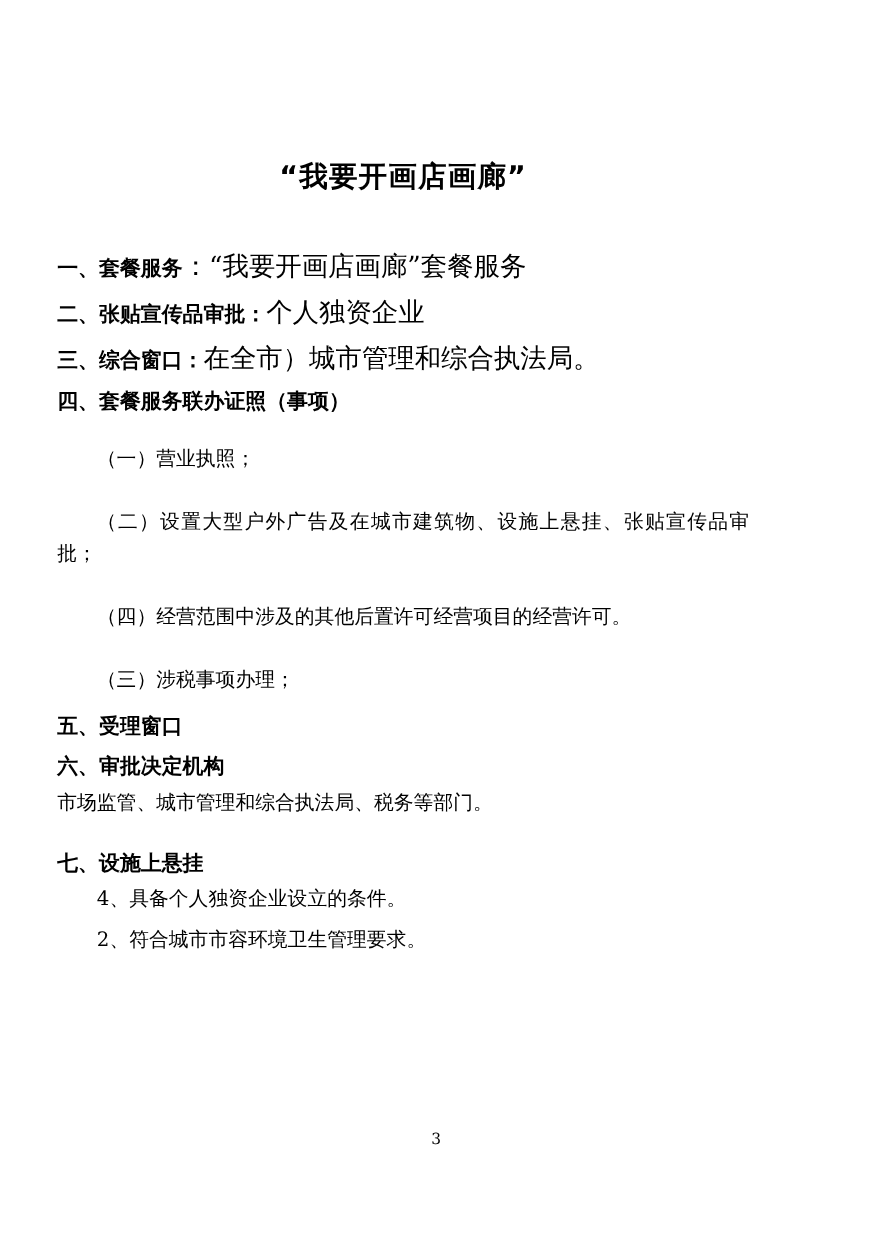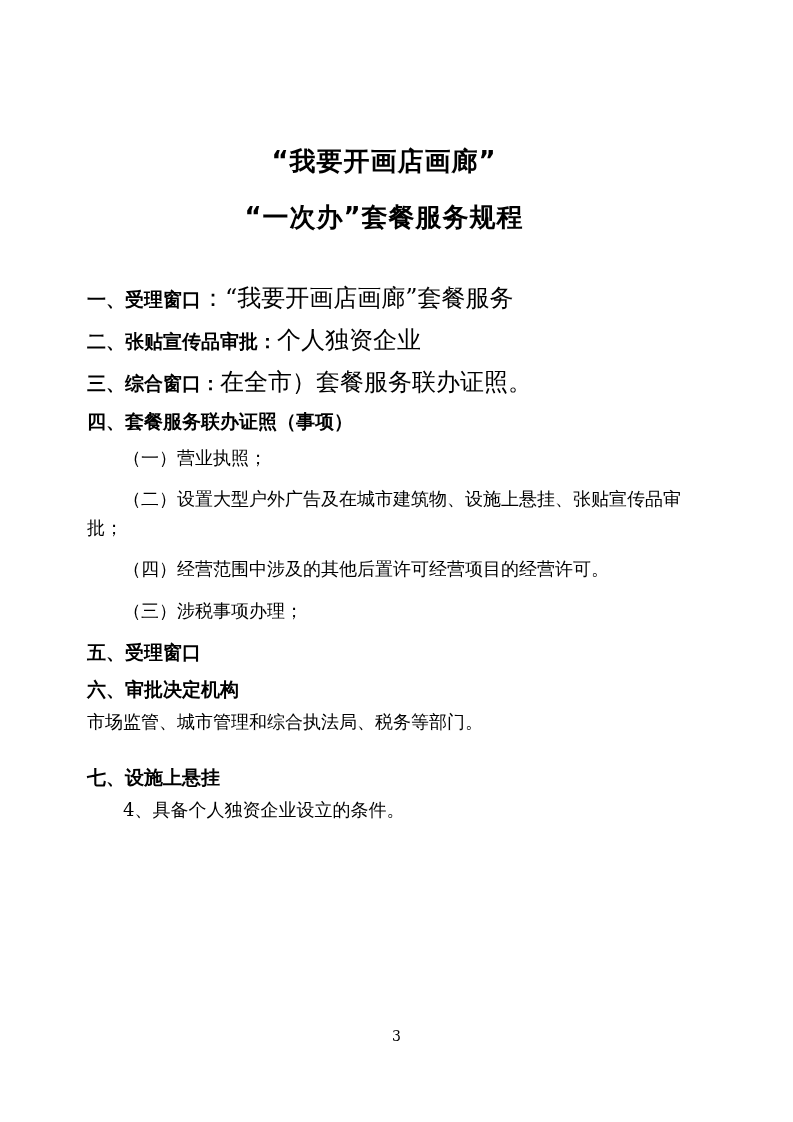"“我要开画店画廊”" .page { padding: 130px 112px 0 87px -> 130px 112px 0 52px }
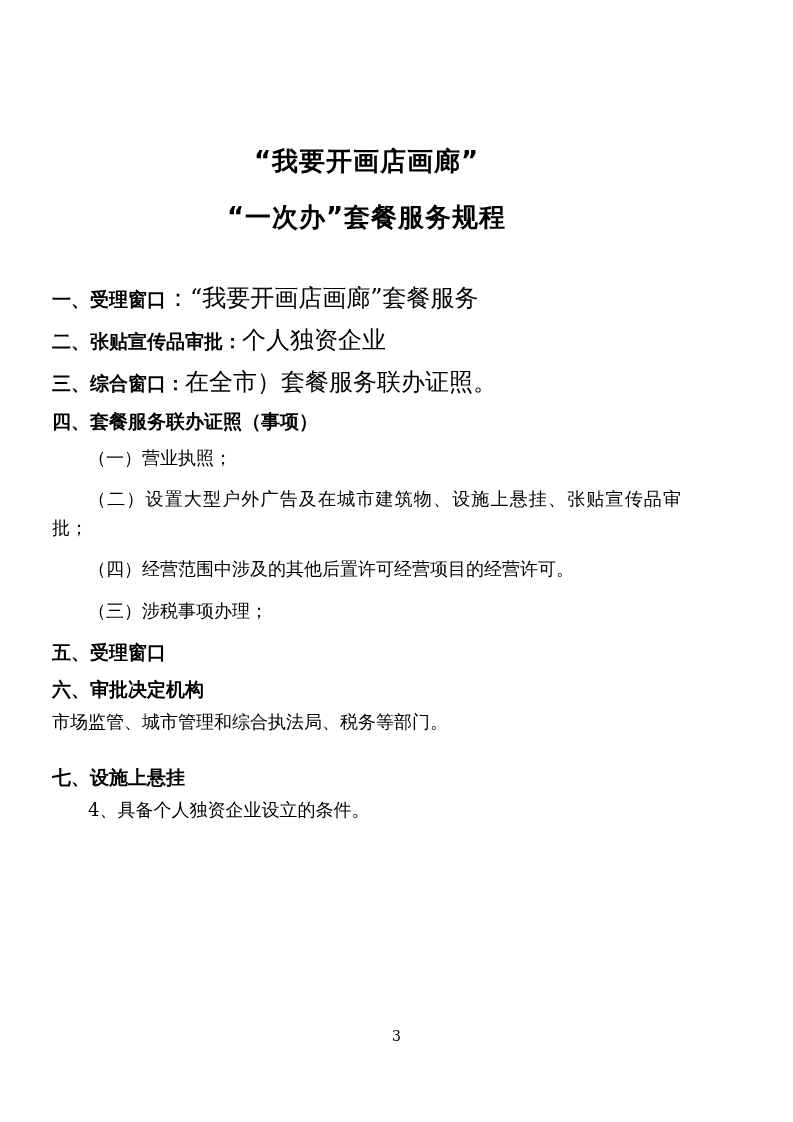"“一次办”套餐服务规程" div.title-line { html: <div>“一次办”套餐服务规程</div> -> none }
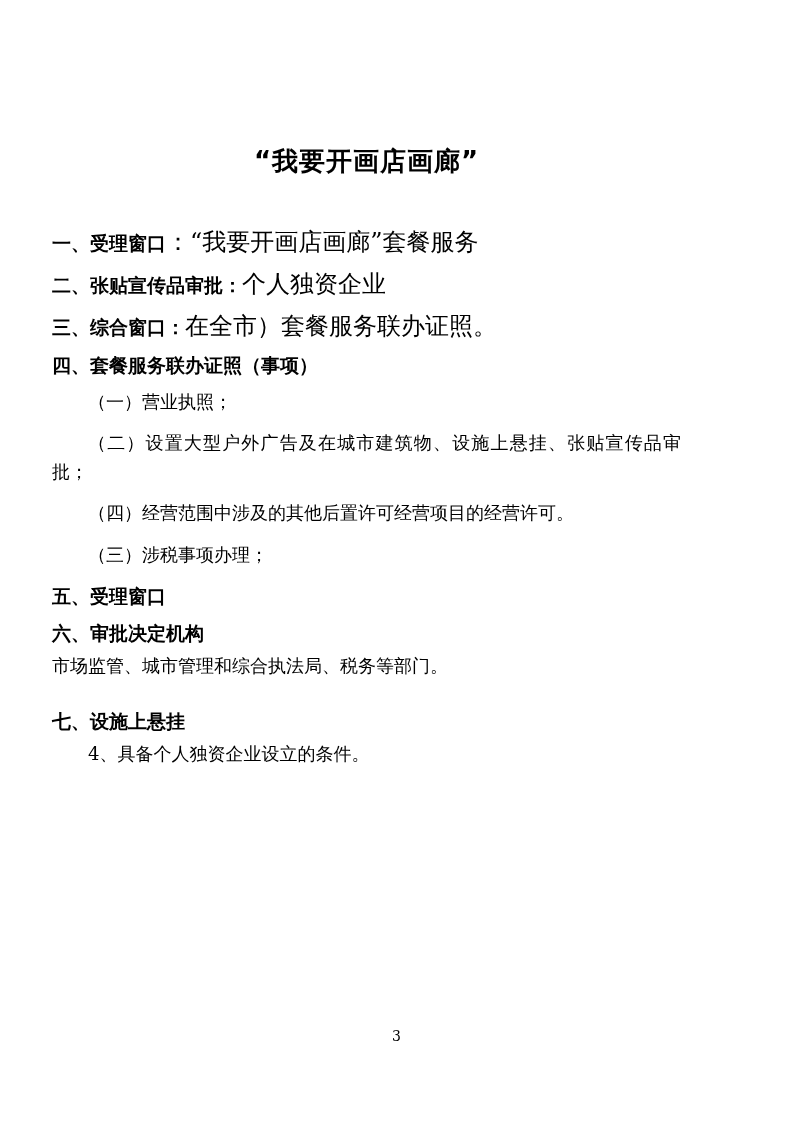"一、受理窗口" span { text: 受理窗口 -> 套餐服务 }
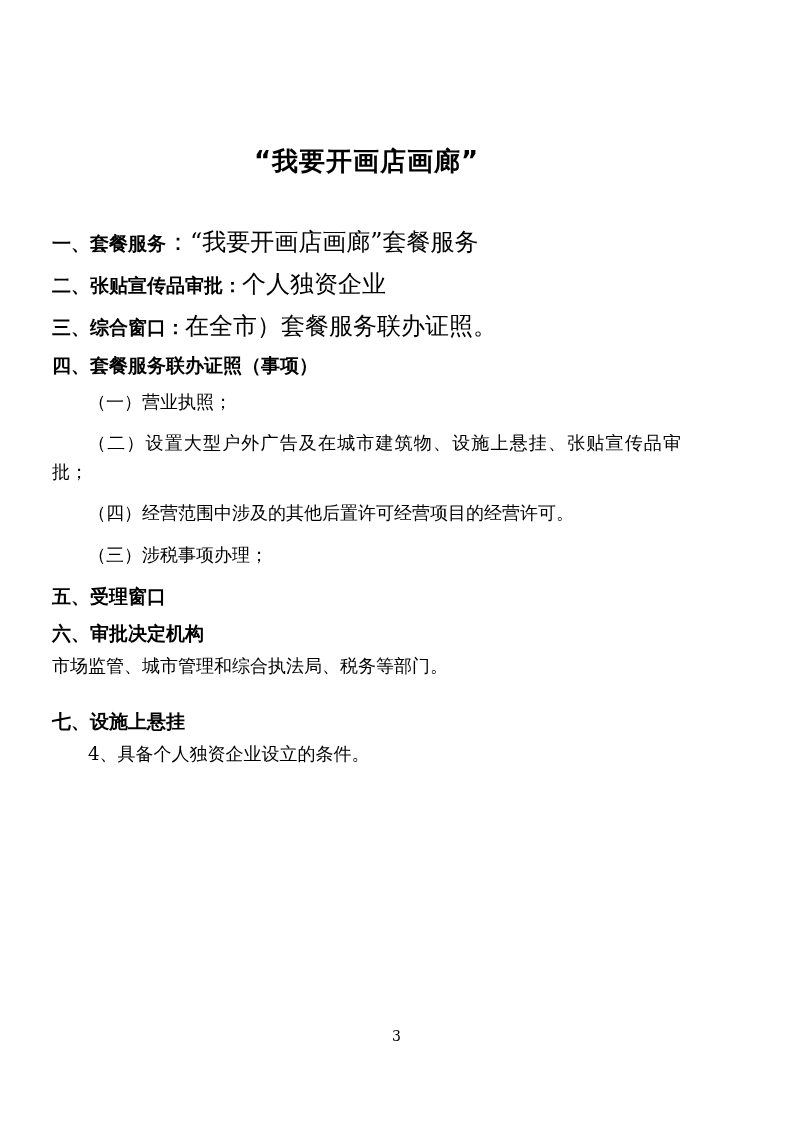"在全市）套餐服务联办证照。" span.normal { text: 套餐服务联办证照 -> 城市管理和综合执法局 }
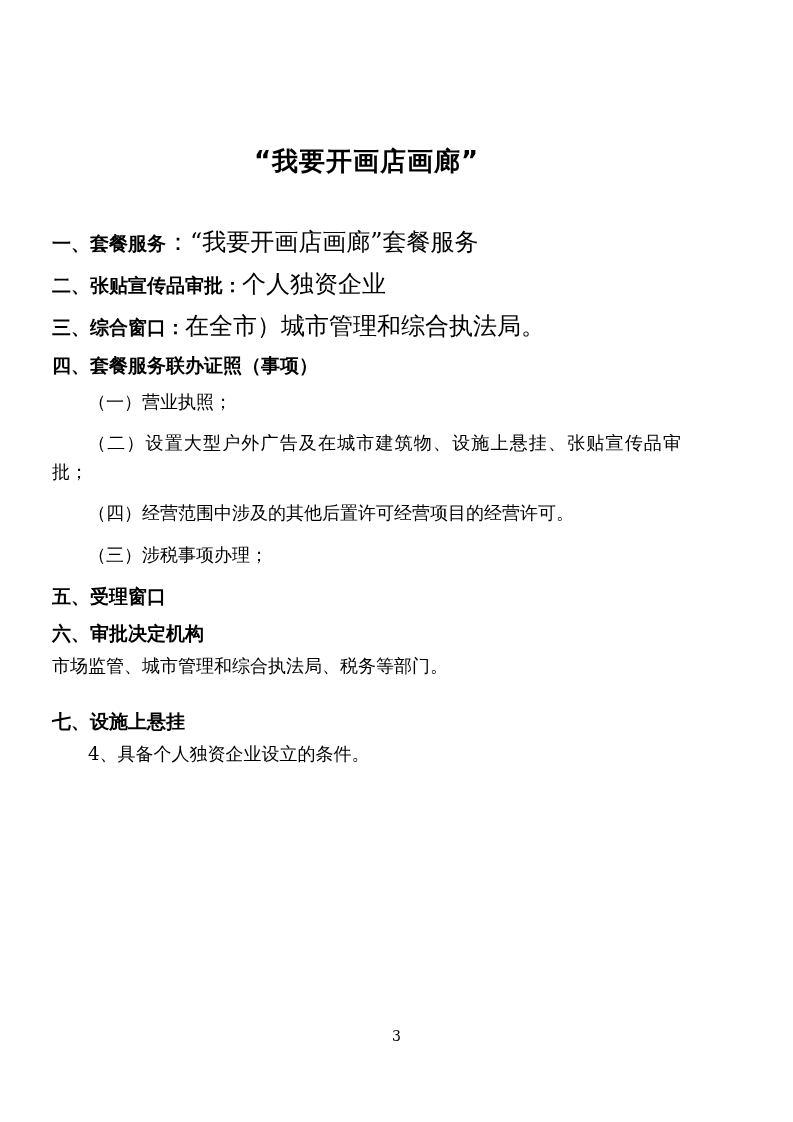"（一）营业执照；" .para { margin-top: 12px -> 28px }
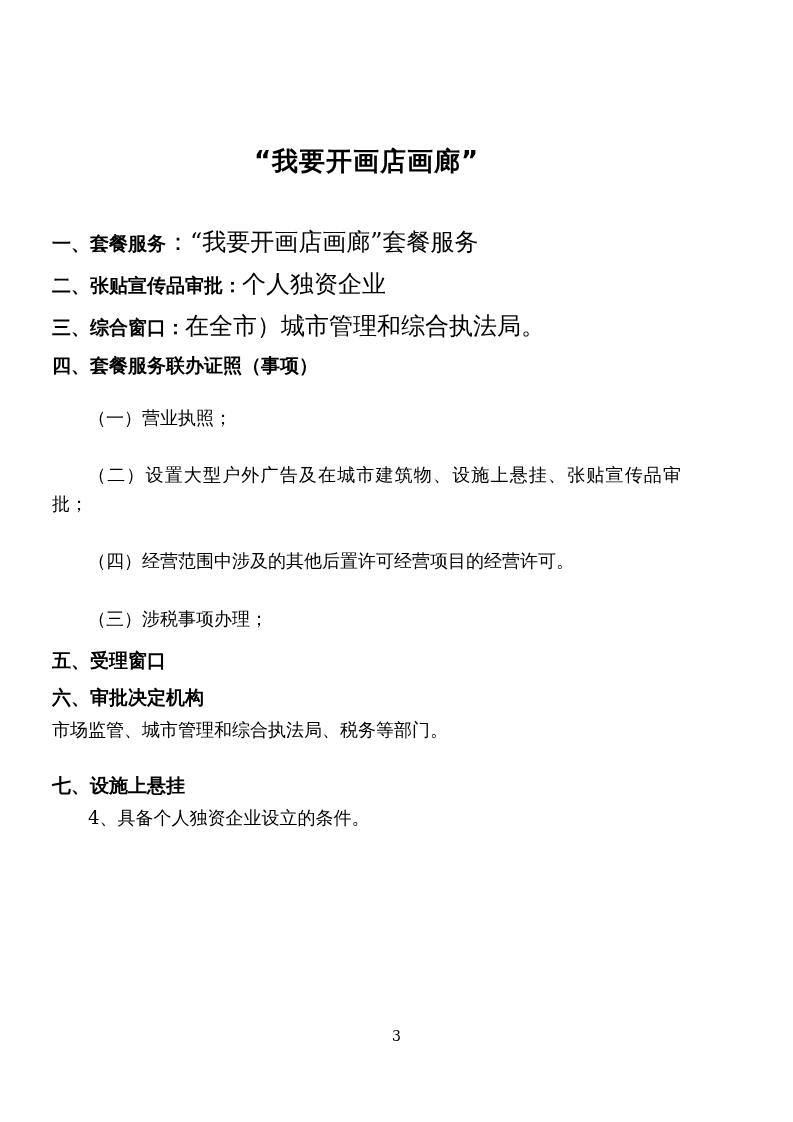"2、符合城市市容环境卫生管理要求。" div.para { html: none -> <div>2、符合城市市容环境卫生管理要求。</div> }
